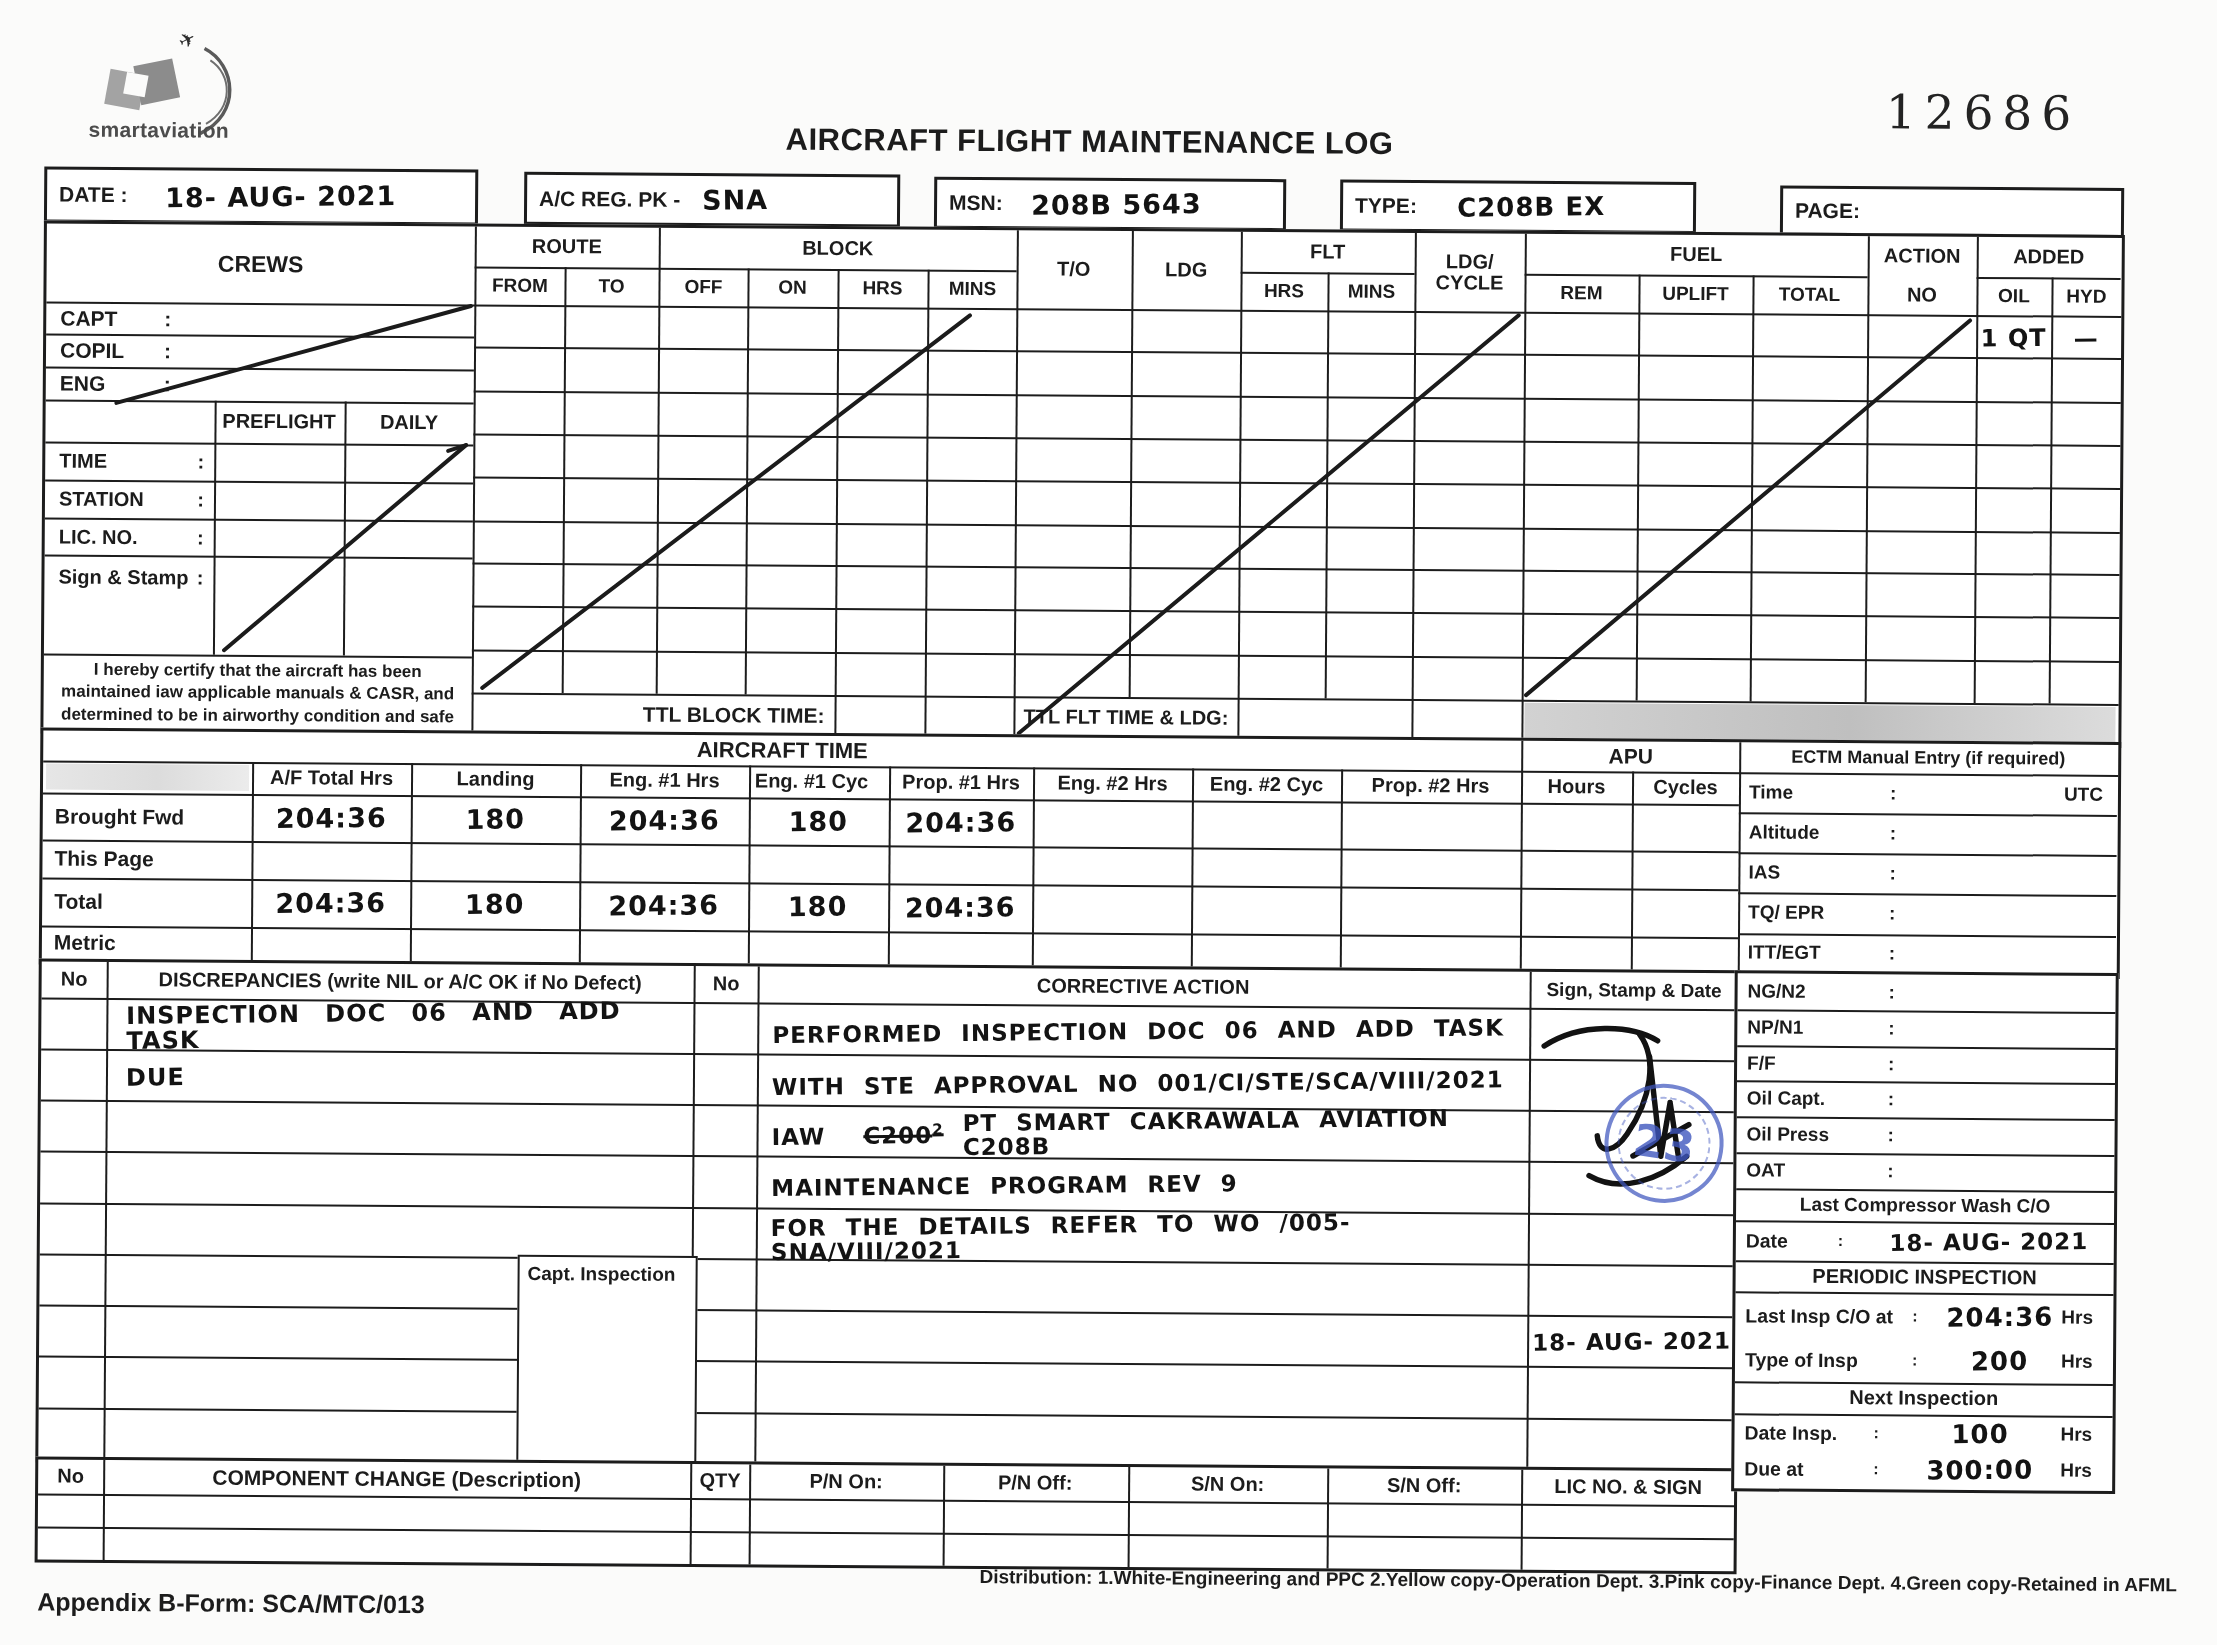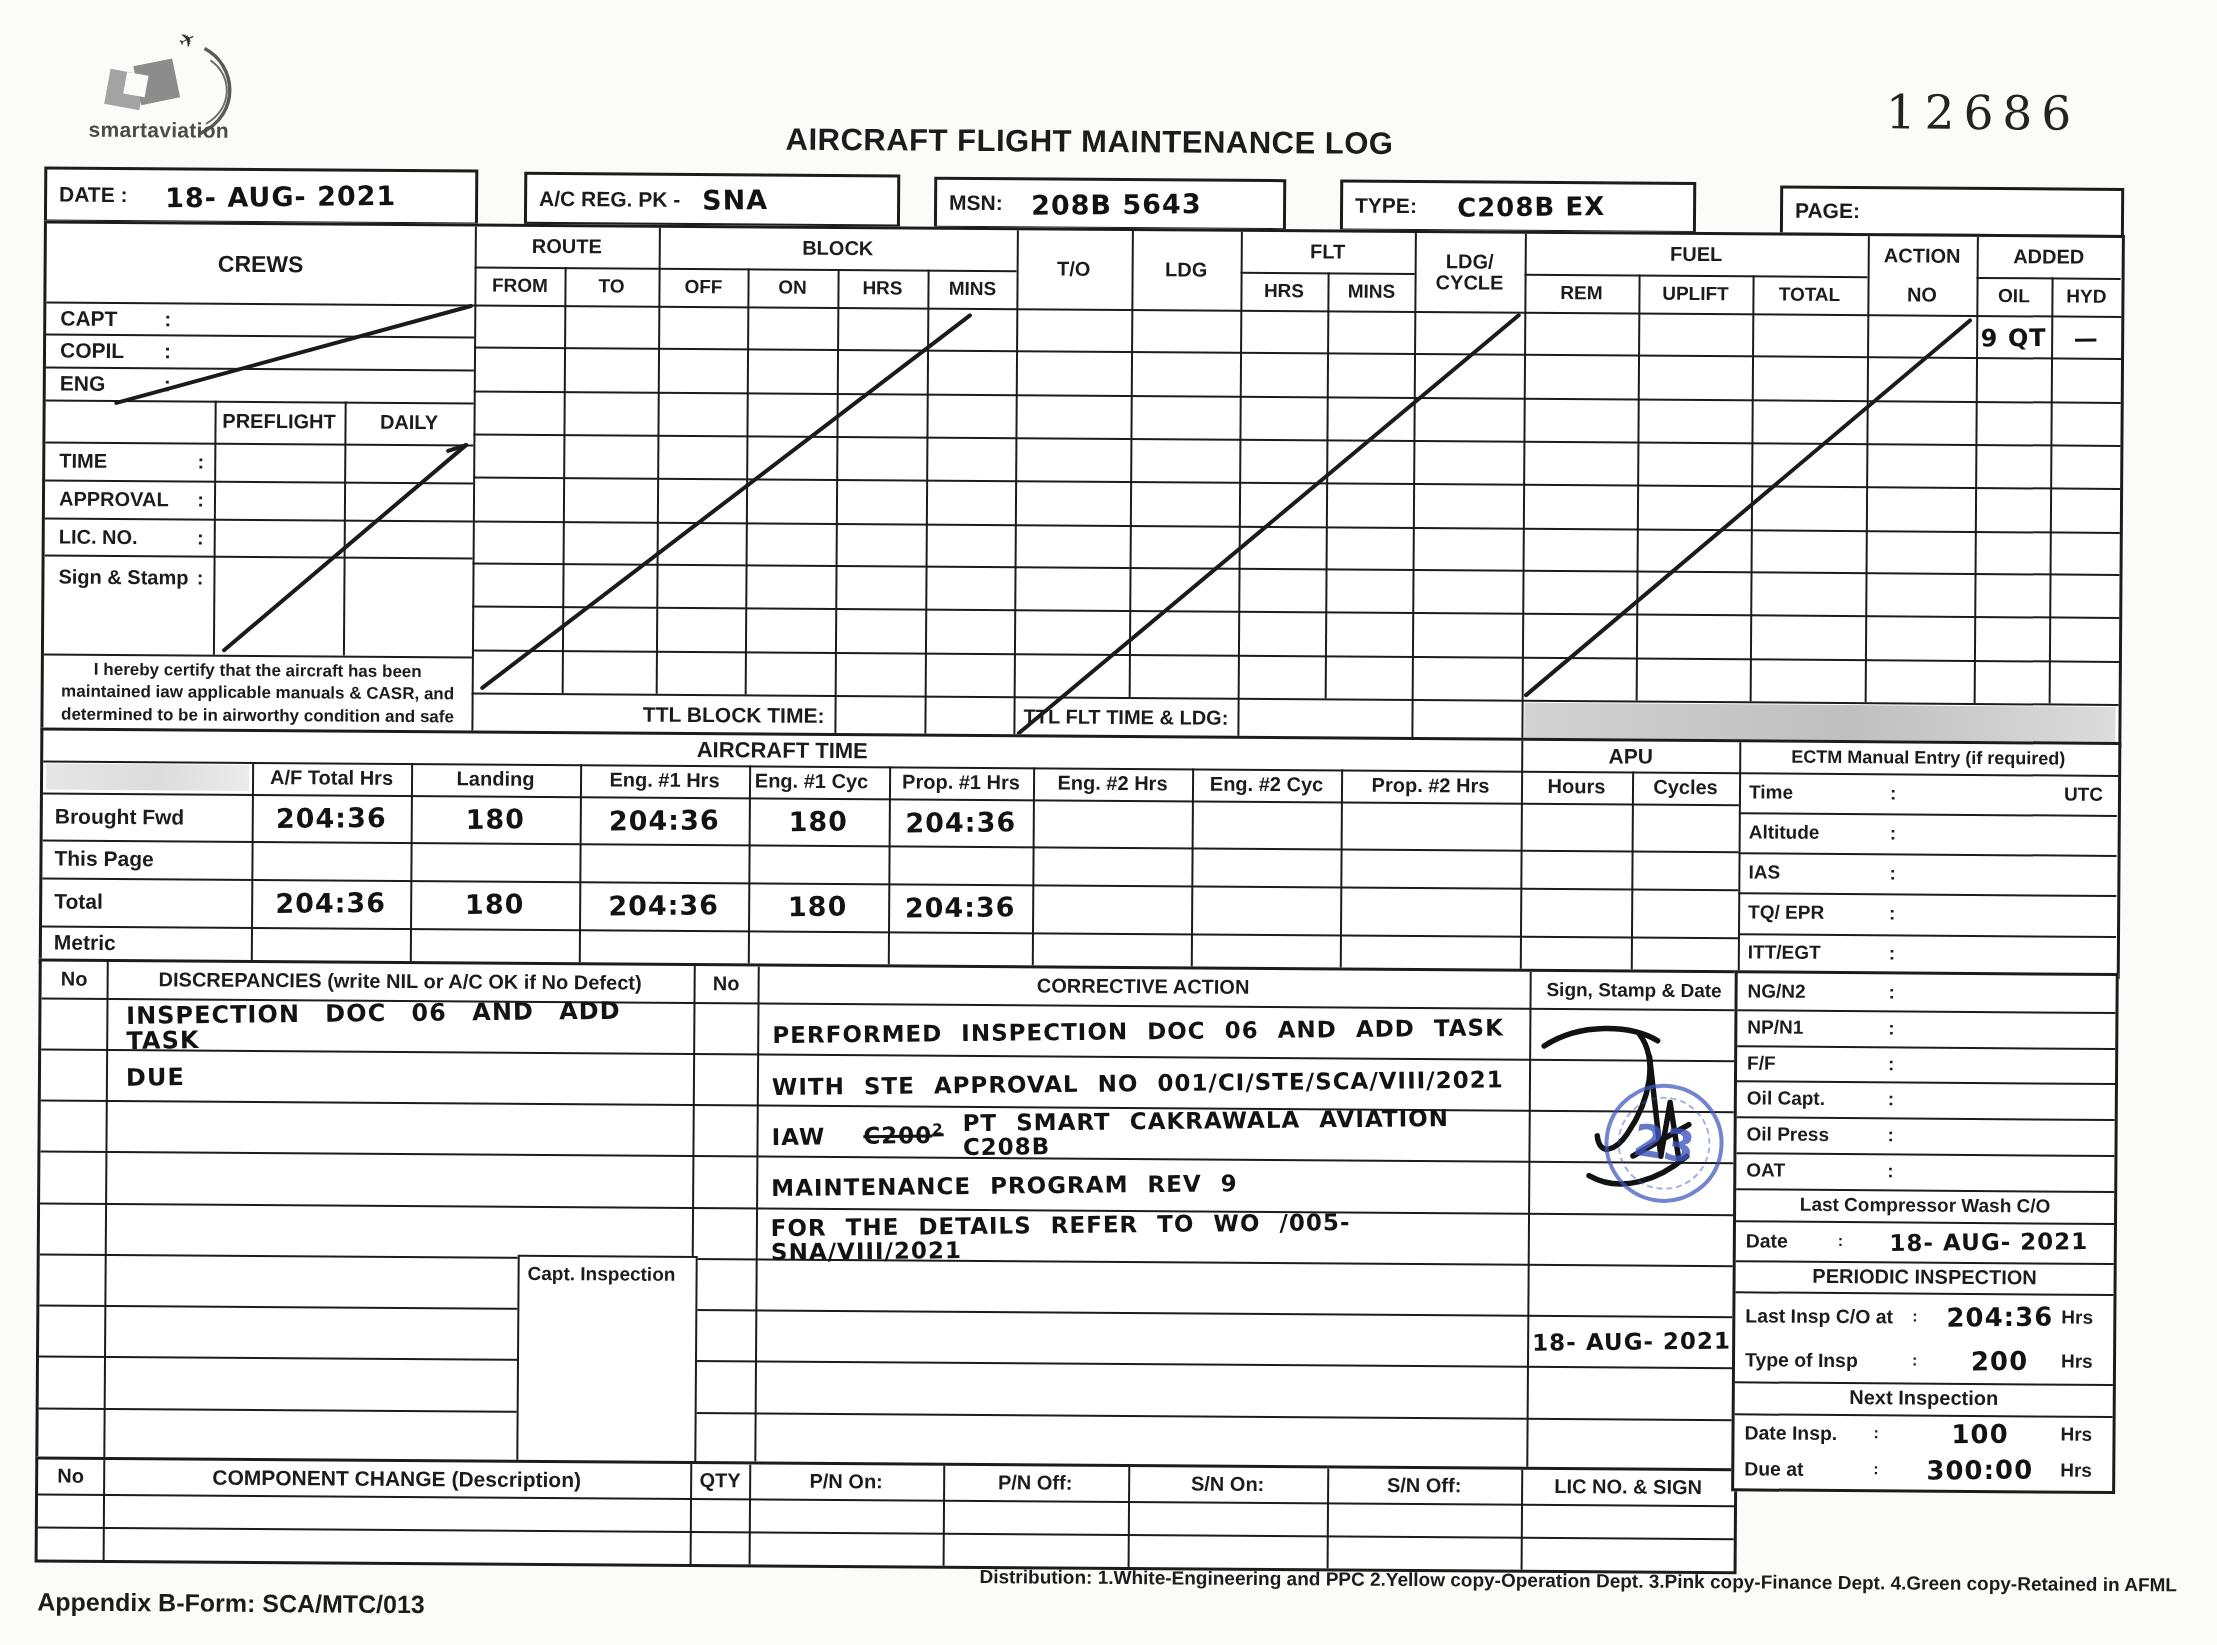"9 QT" div.t { text: 9 -> 1 }
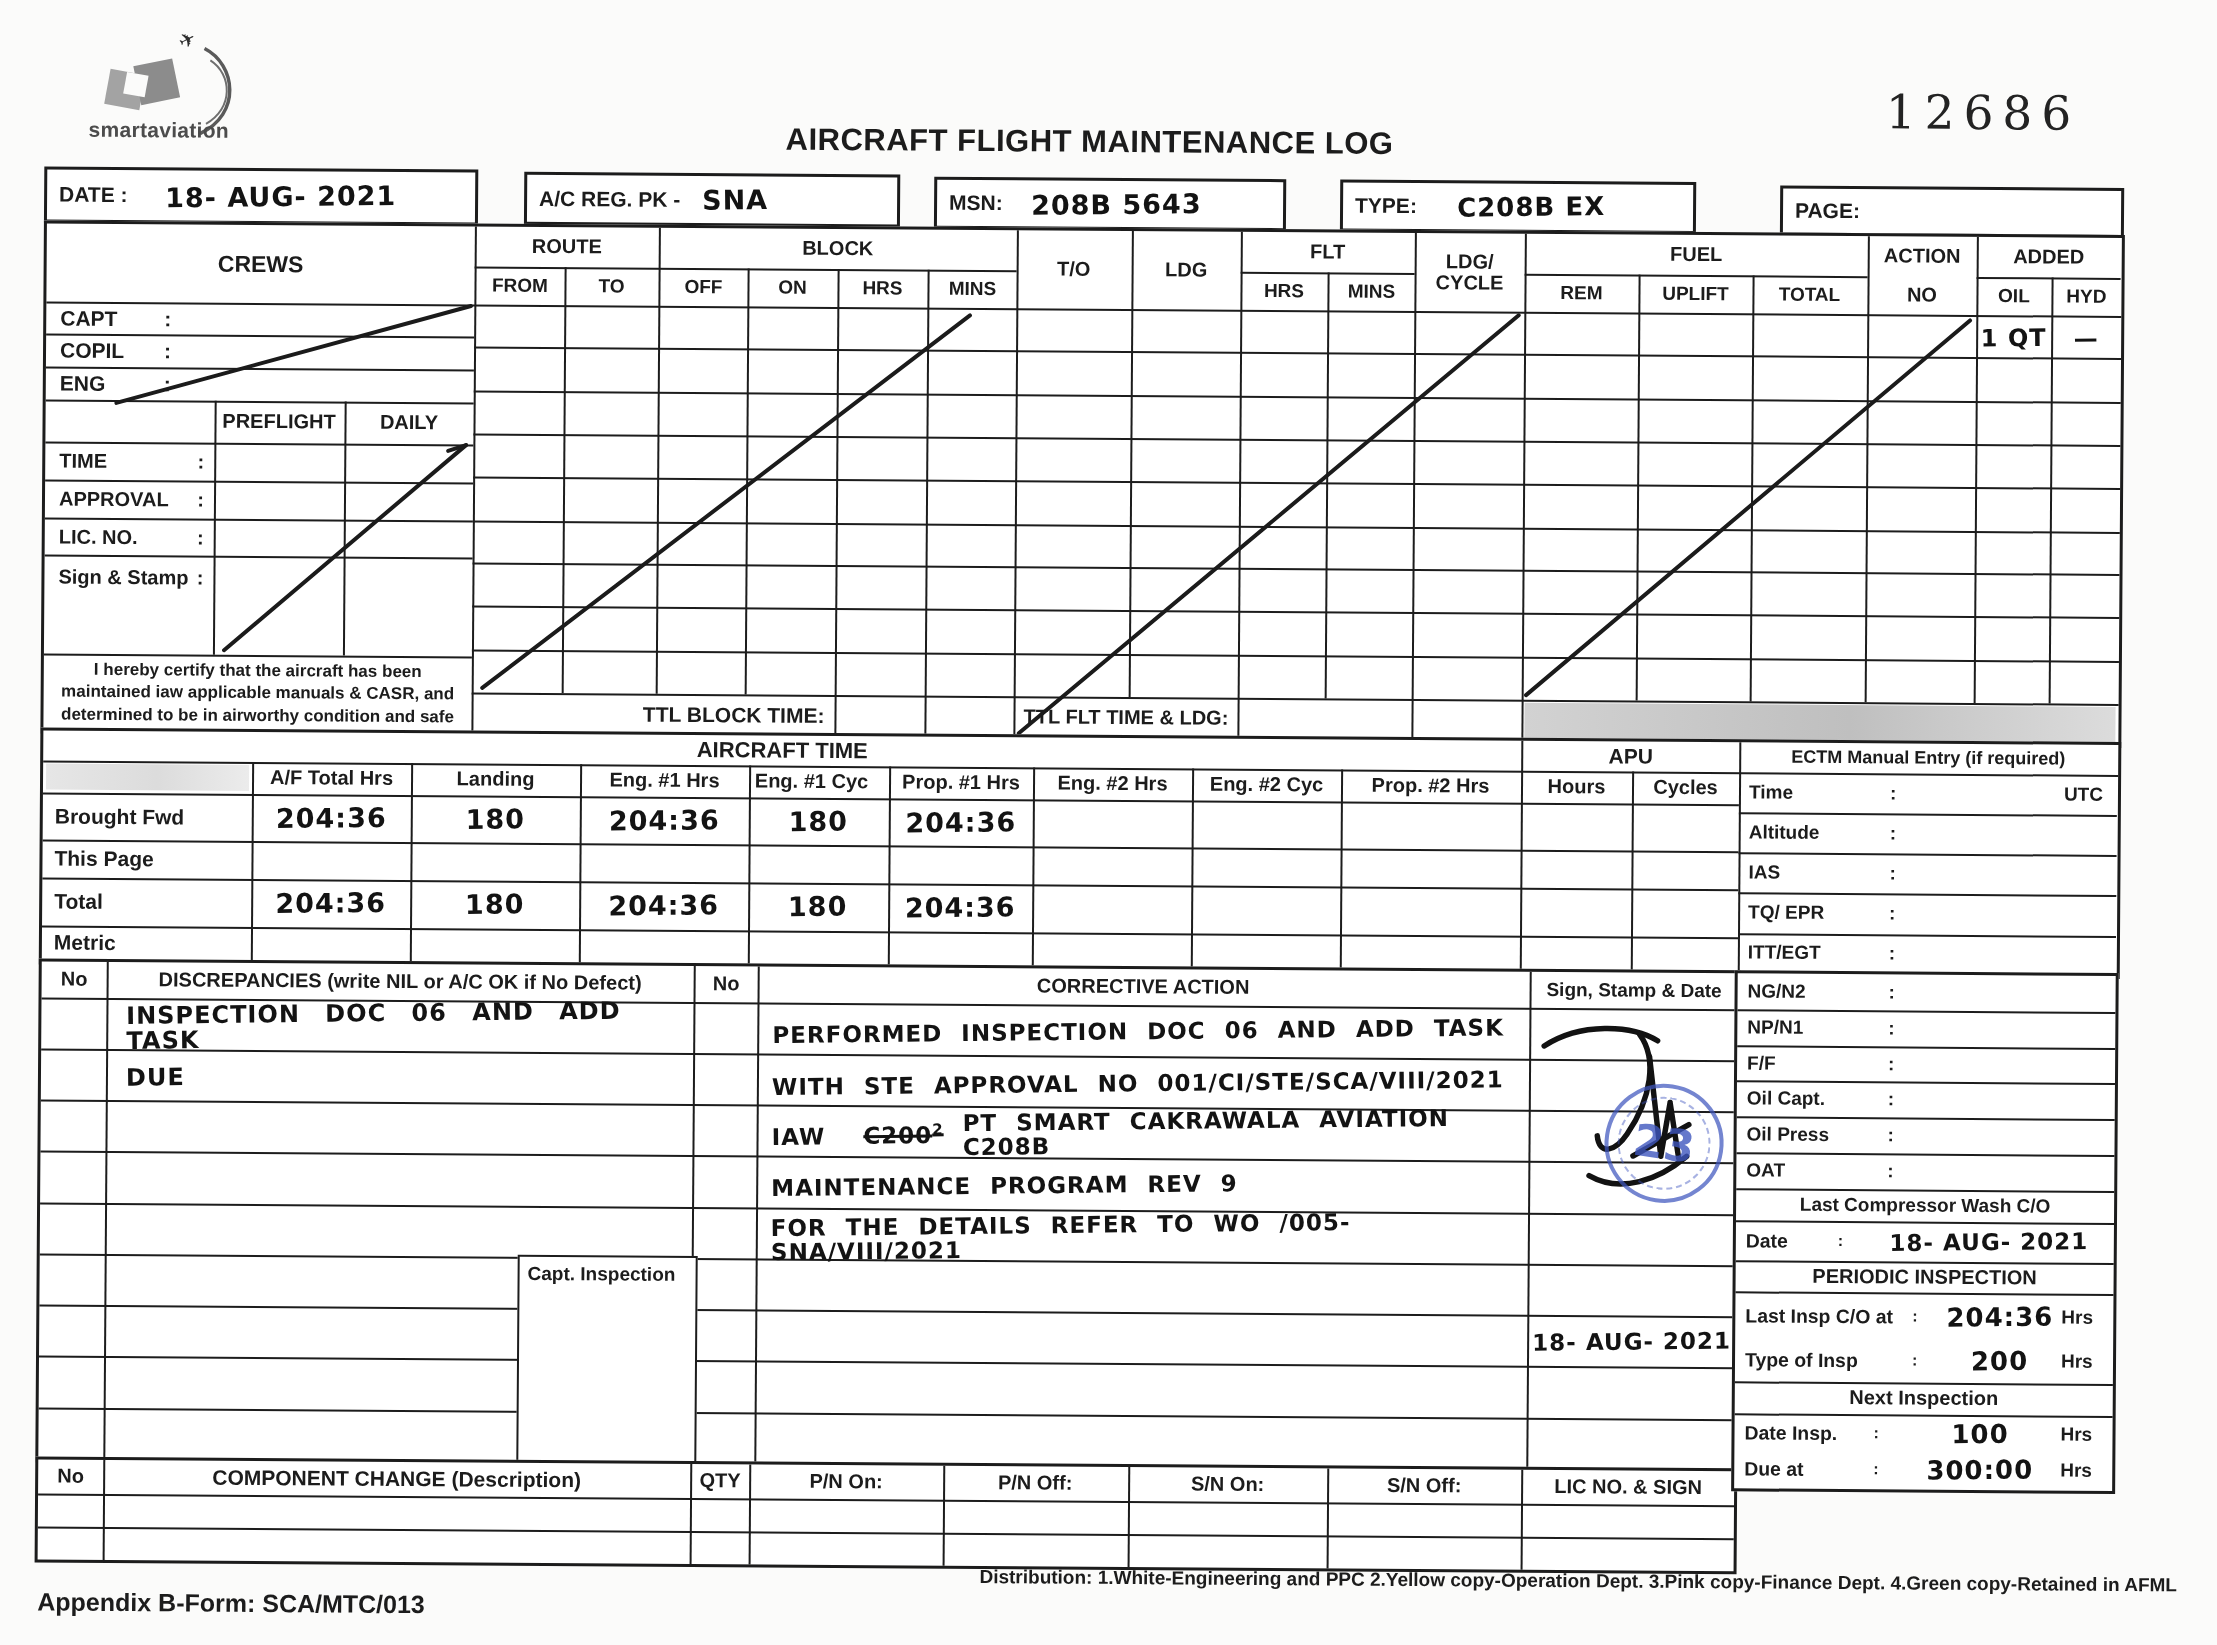"APPROVAL" span { text: APPROVAL -> STATION }
